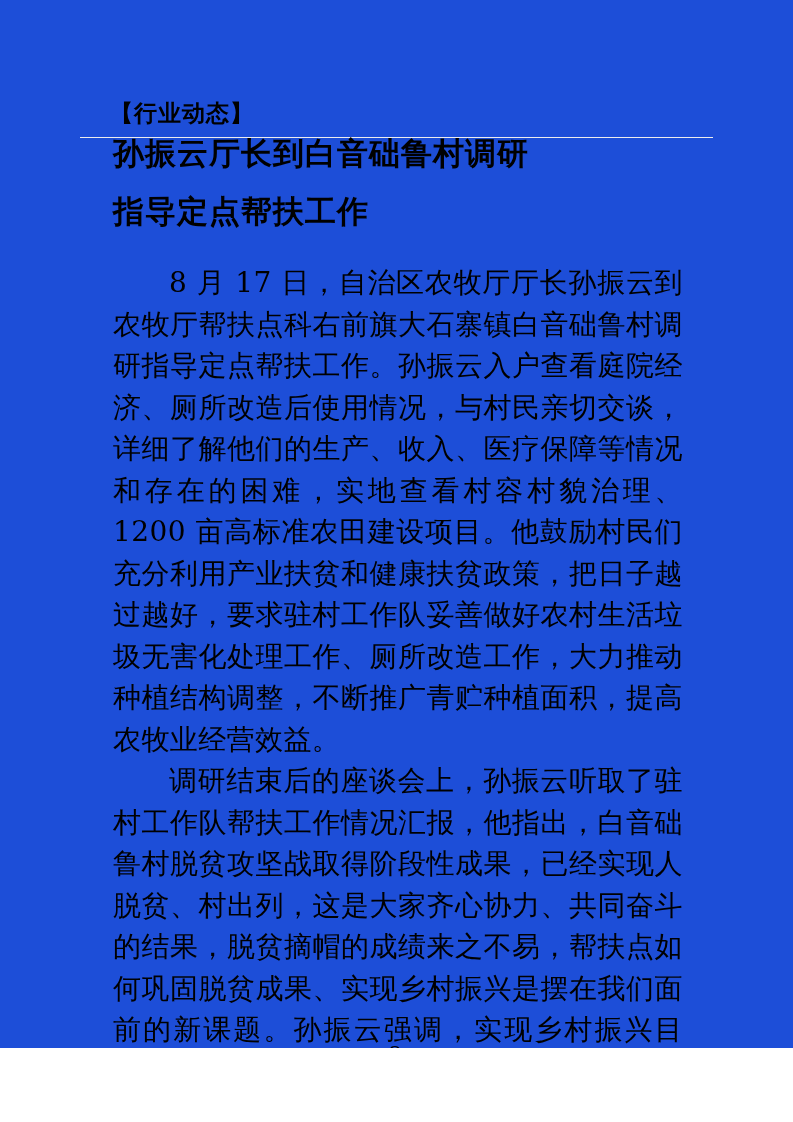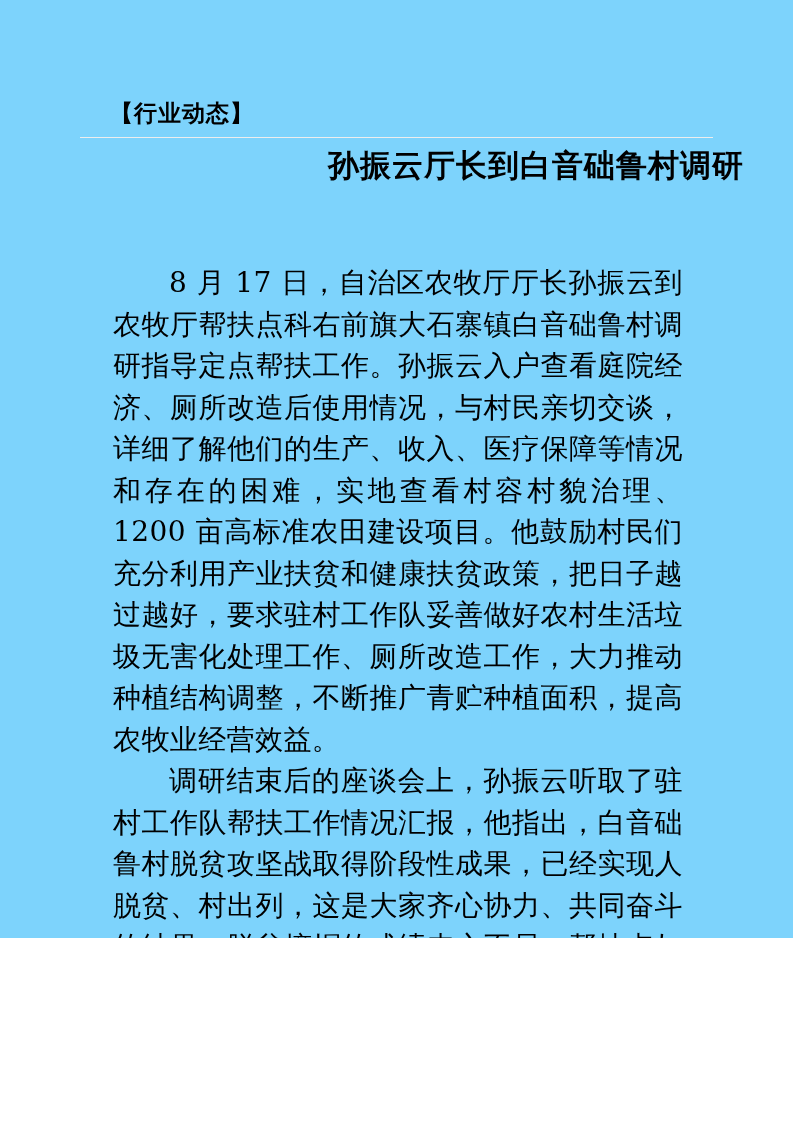"【行业动态】" .page { background: #7dd3fc -> #1d4ed8; height: 938px -> 1048px }
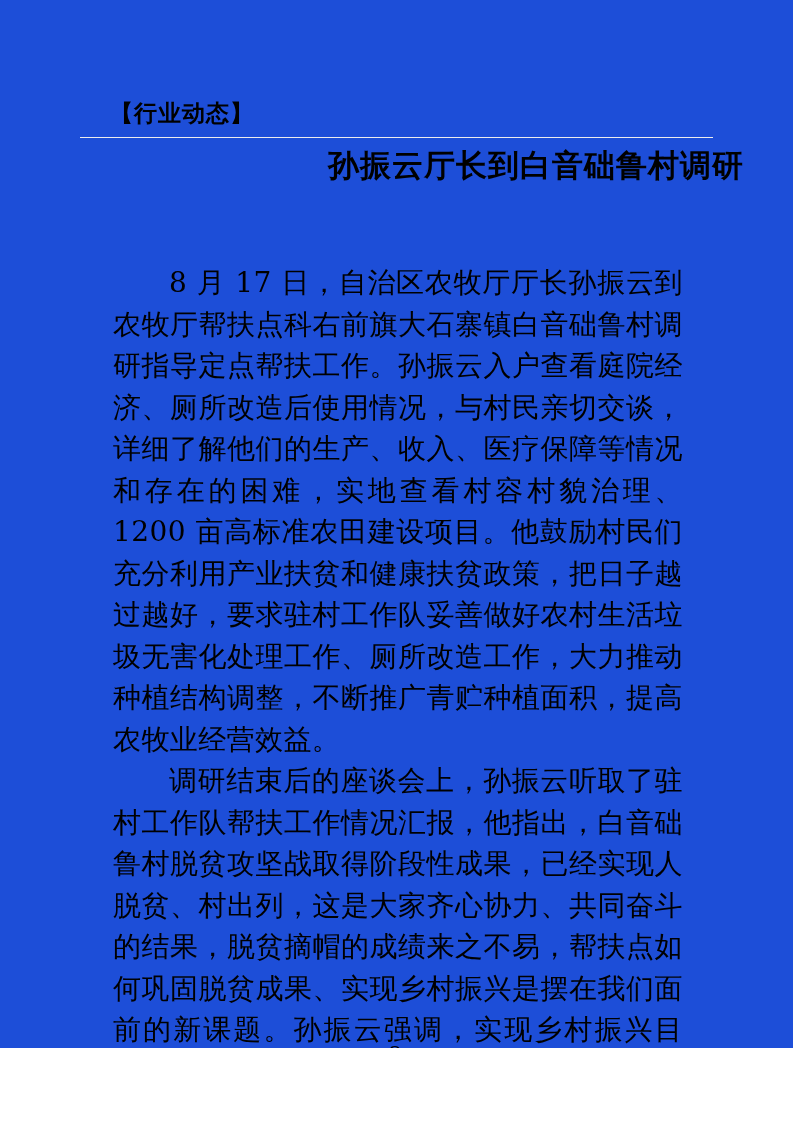"孙振云厅长到白音础鲁村调研" .article-title { text-align: right -> left; top: 136px -> 124px }
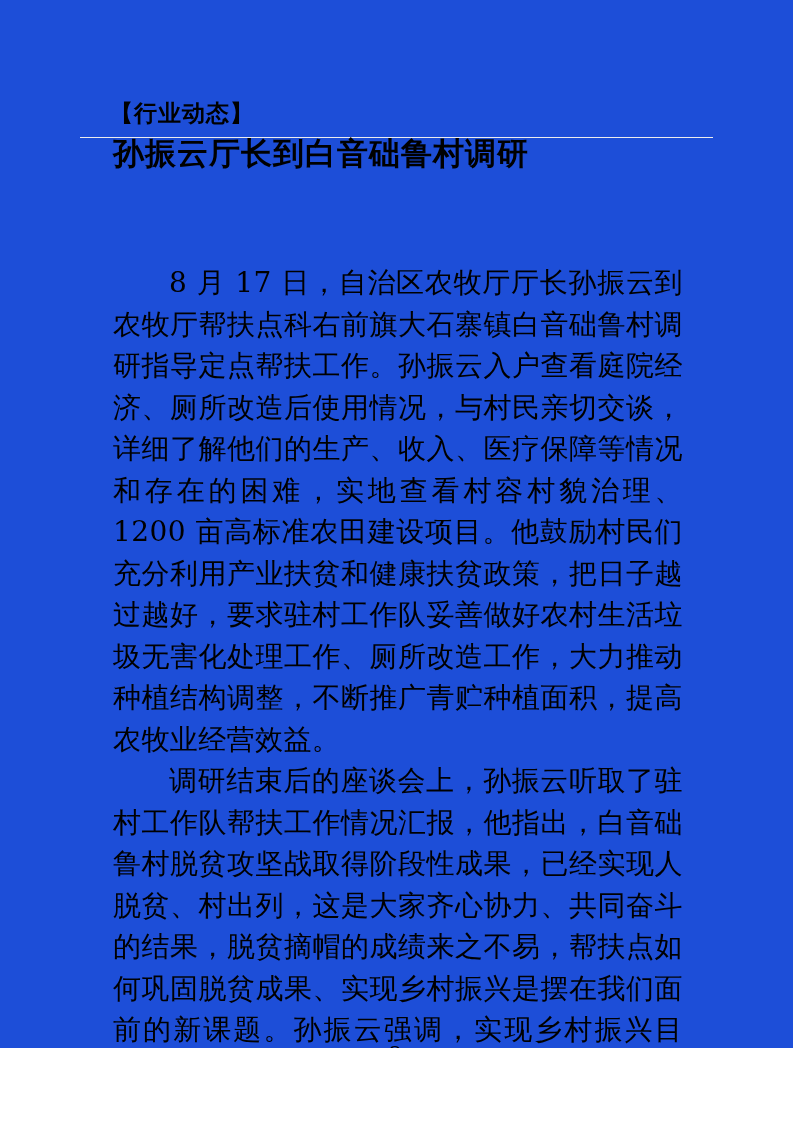"指导定点帮扶工作" span.title-line { html: none -> <span>指导定点帮扶工作</span> }
